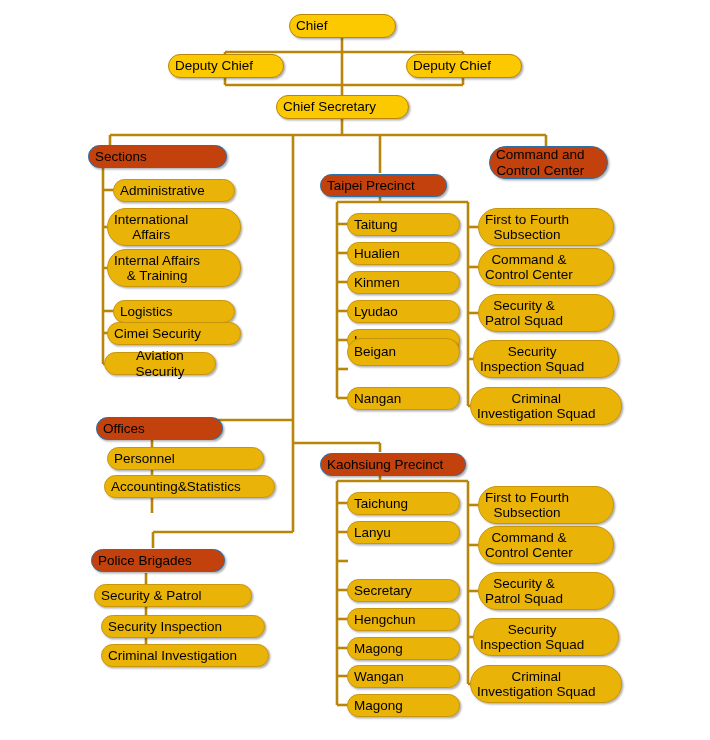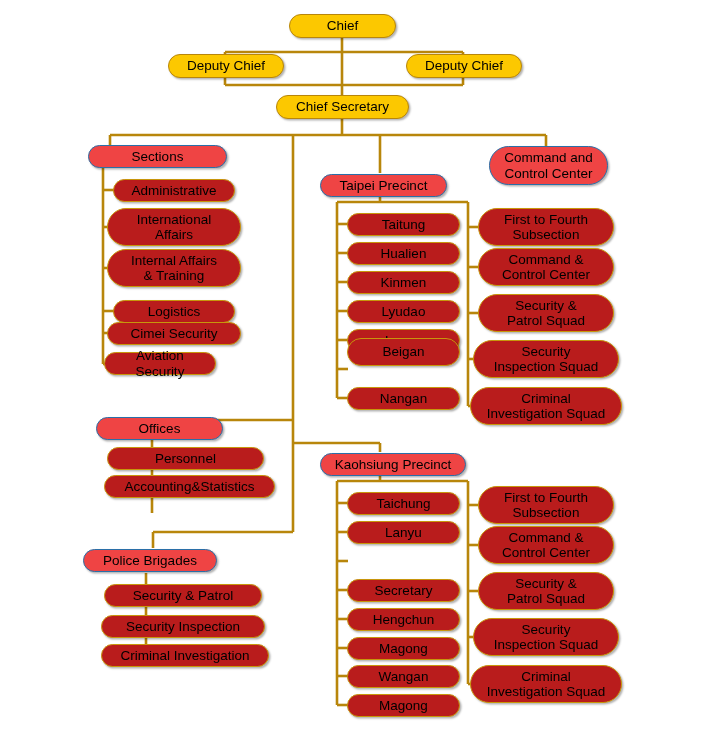"Chief" .node { justify-content: center -> flex-start }
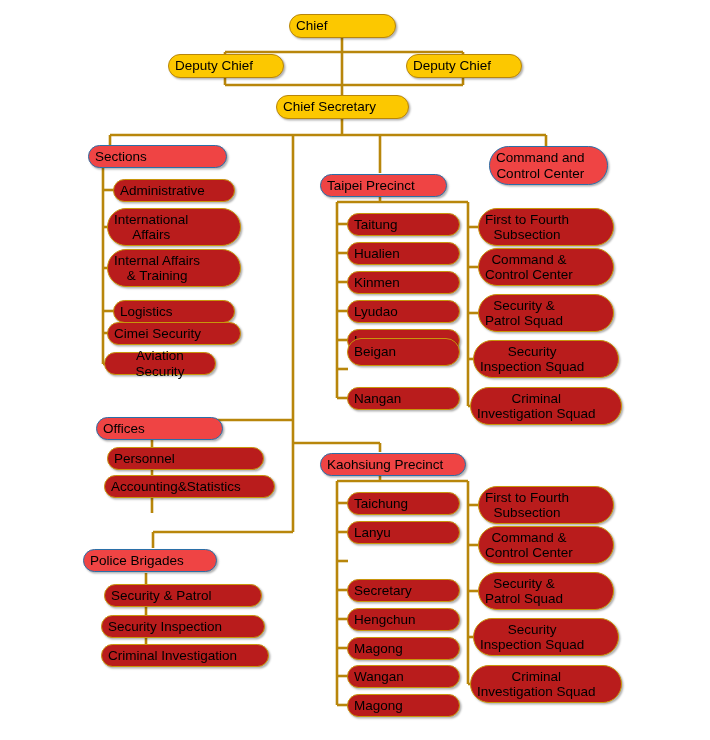"Sections" .node.group { background: #ef4444 -> #c2410c }
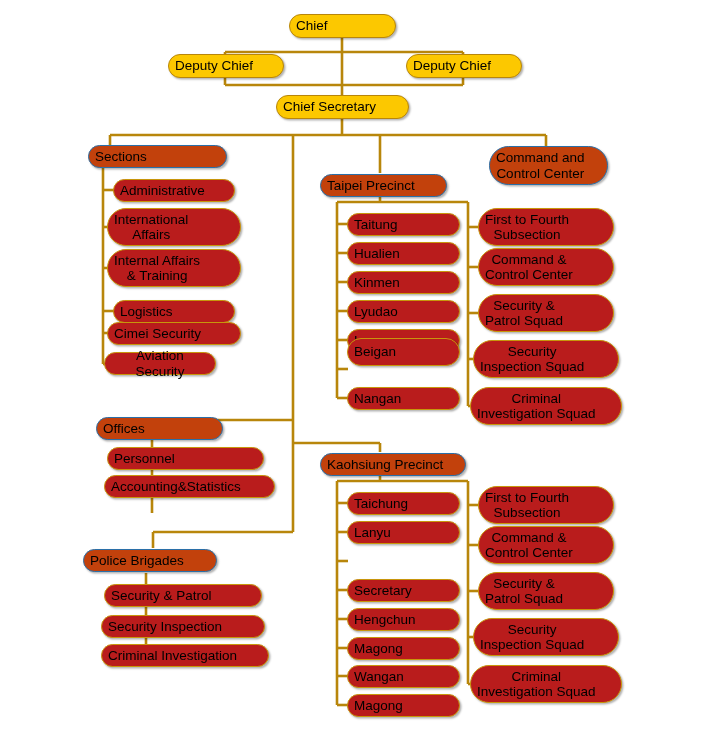"Command and" div.node { height: 39px -> 33px }
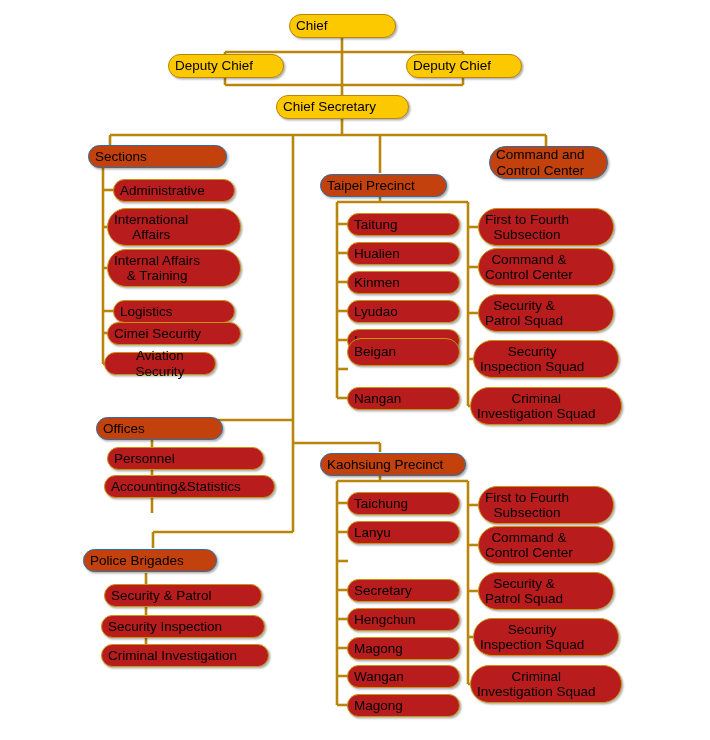"Administrative" .node.leaf { background: #b91c1c -> #eab308 }
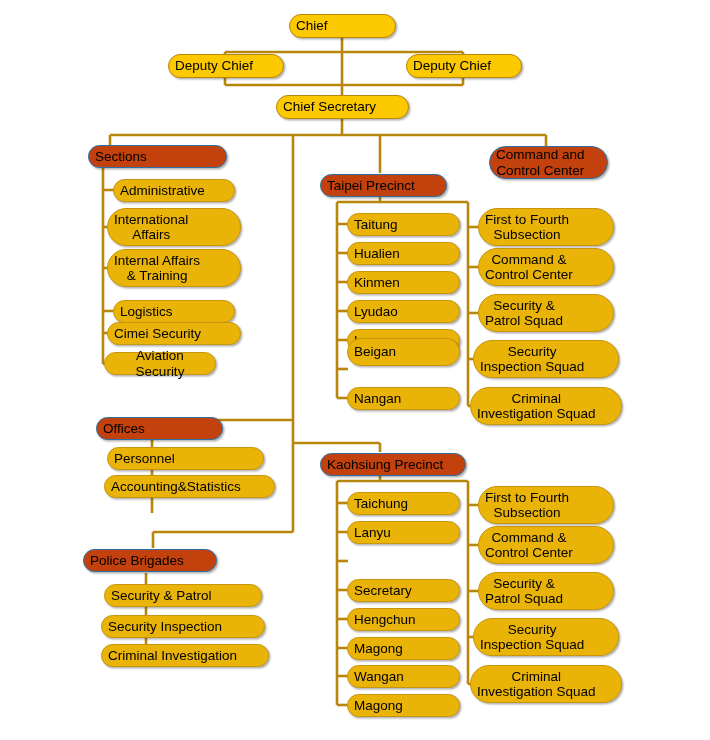"Police Brigades" div.node { left: 83px -> 91px }
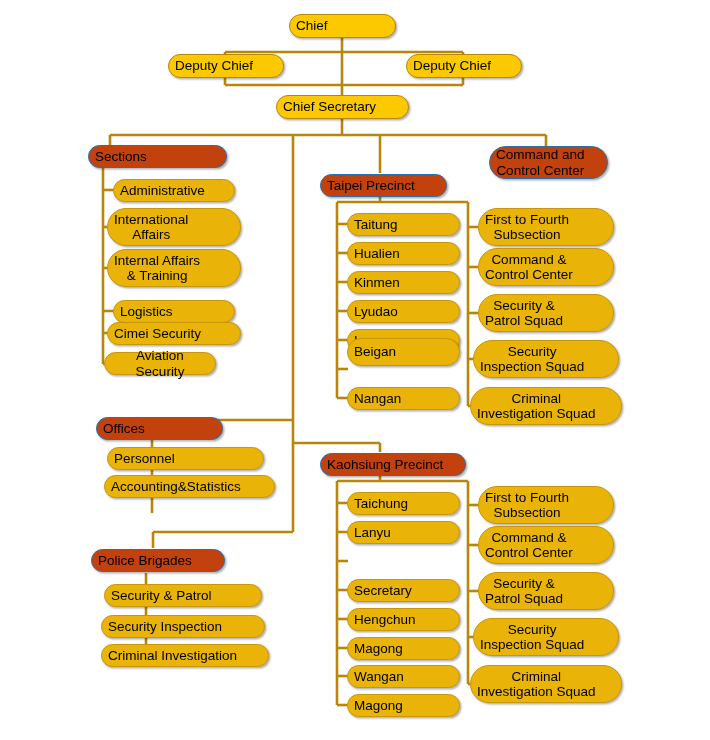"Security & Patrol" div.node { left: 104px -> 94px }
